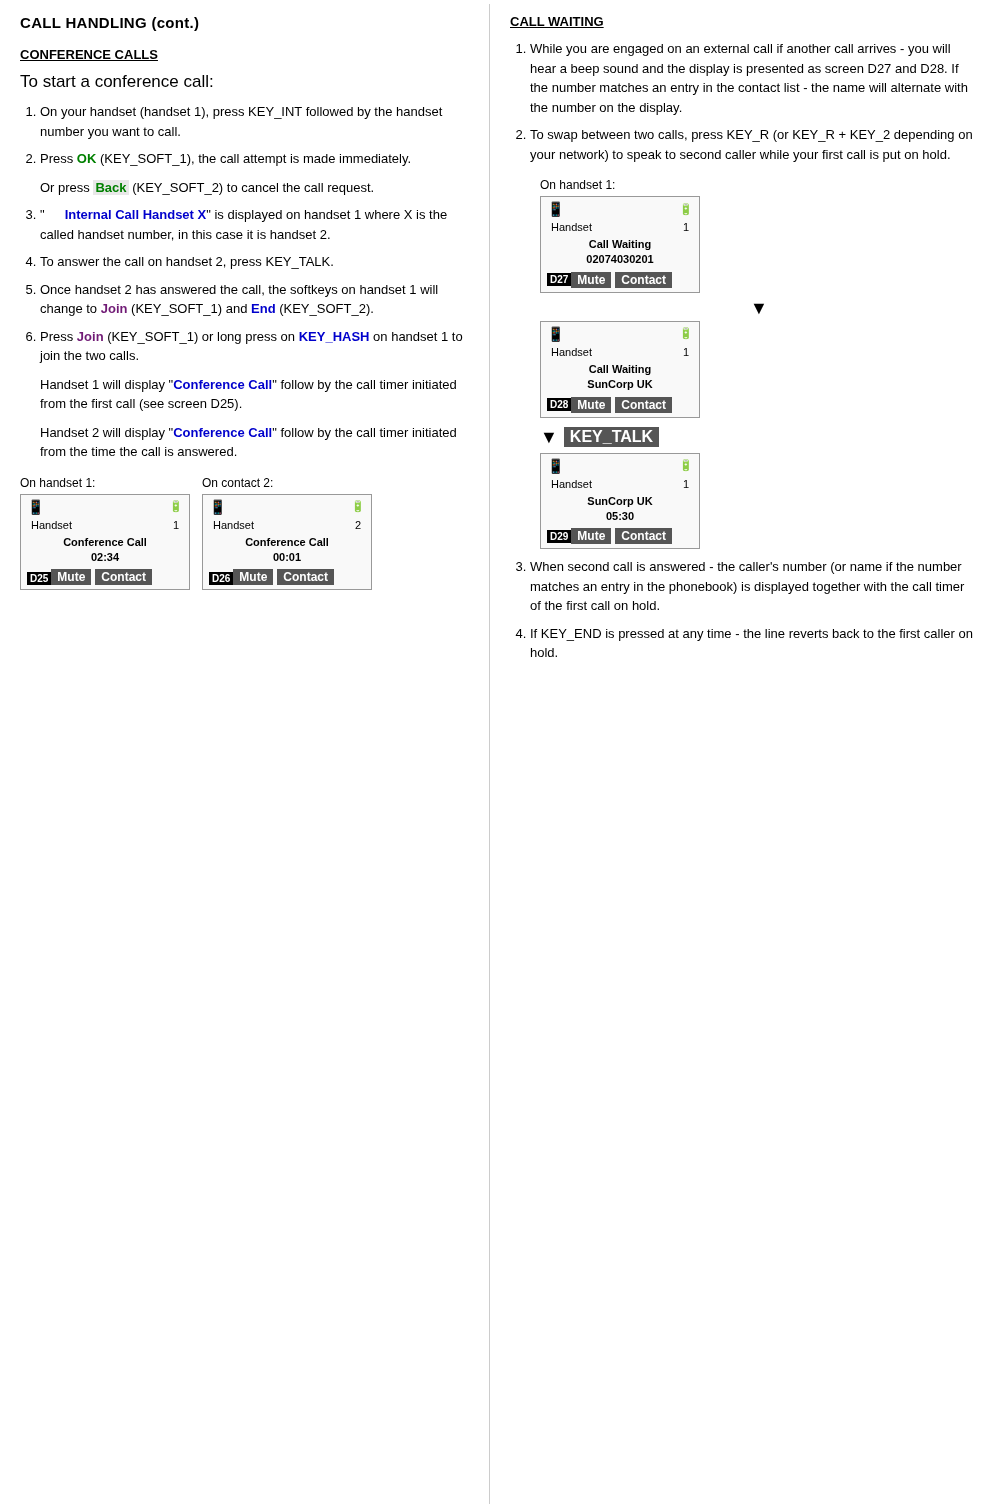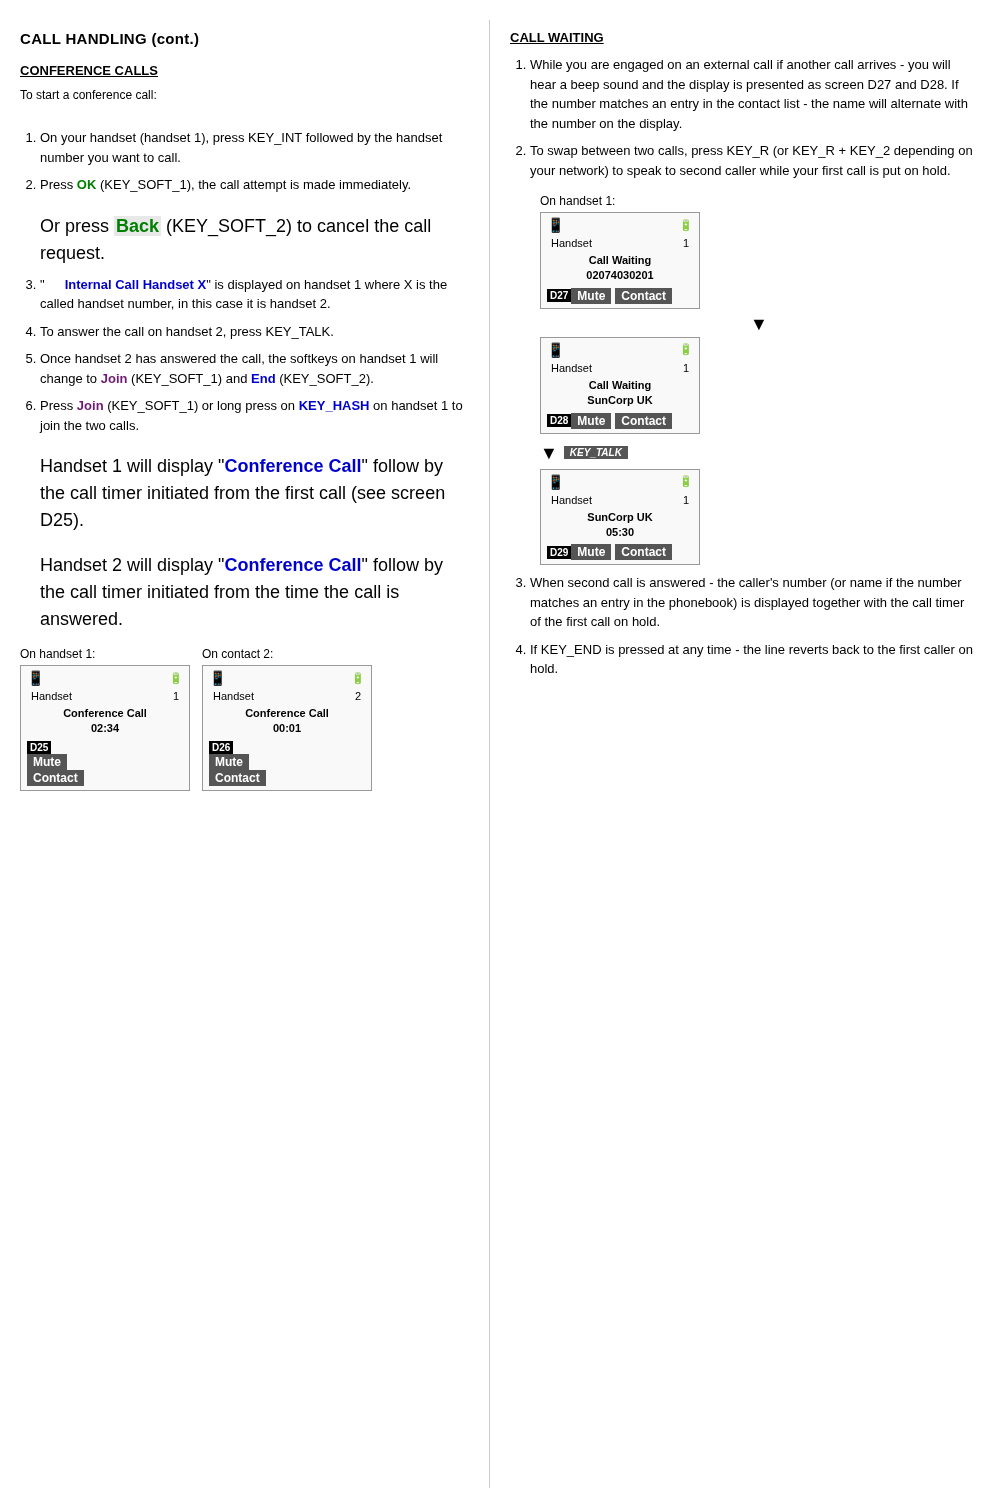"CALL HANDLING (cont.)" .page { padding: 20px 0 -> 4px 0 }
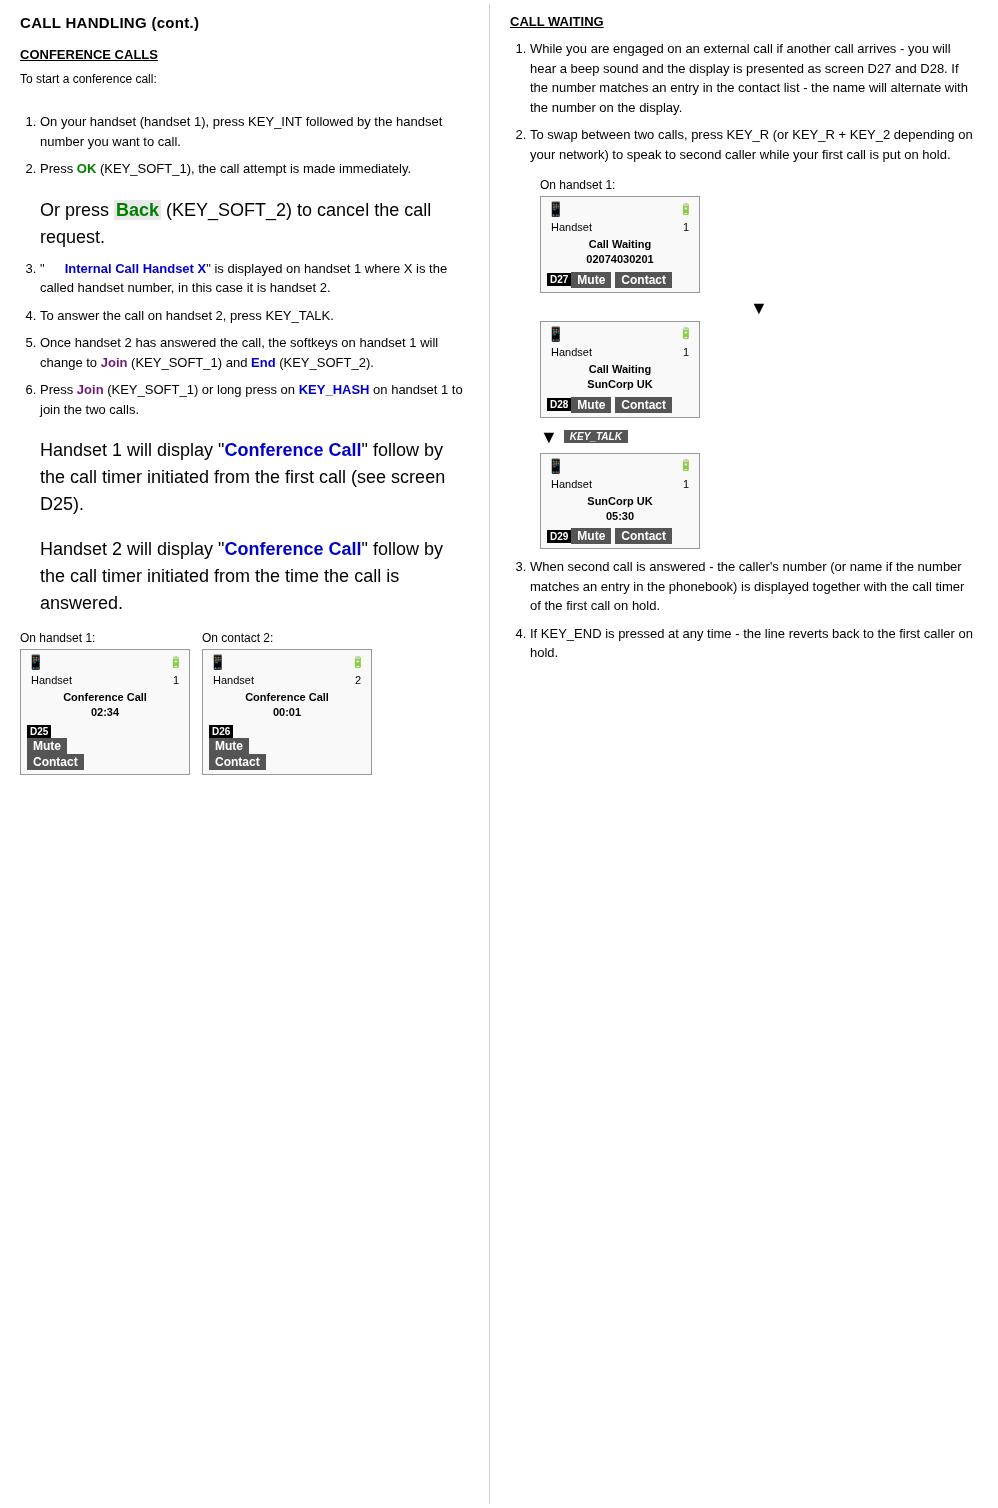"To start a conference call:" .section-intro { font-size: 12px -> 17px; margin-bottom: 26px -> 10px }
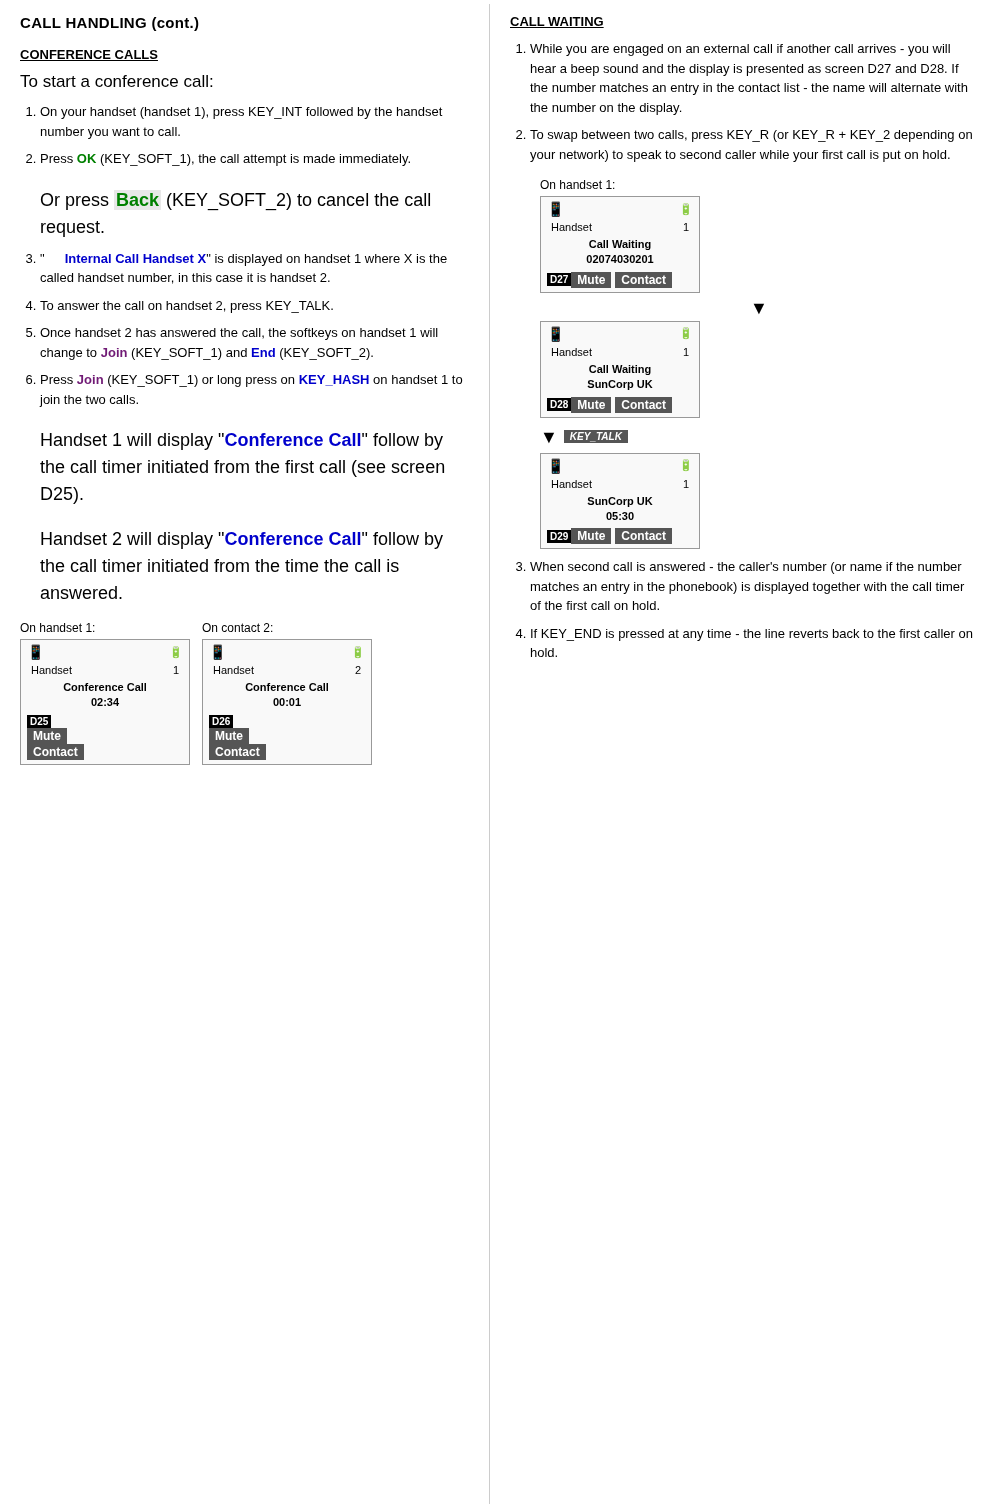"Or press Back (KEY_SOFT_2) to" .sub-para { font-size: 18px -> 13px; margin-top: 18px -> 9px }
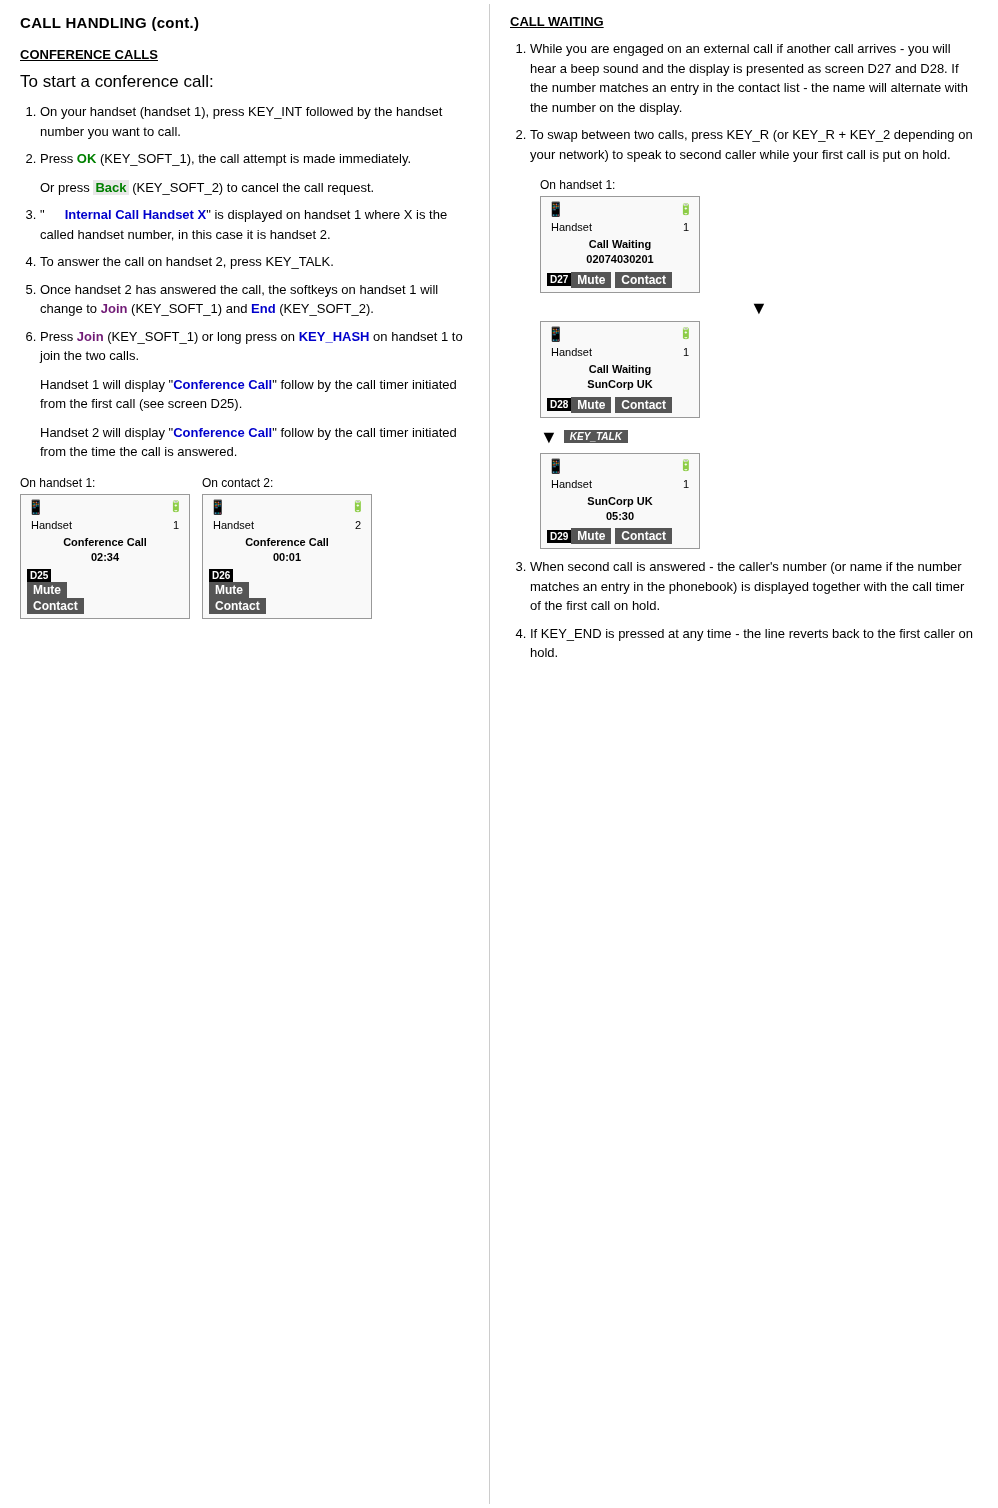"KEY_TALK" span.softkey-btn { font-size: 10px -> 16px; font-style: italic -> none }
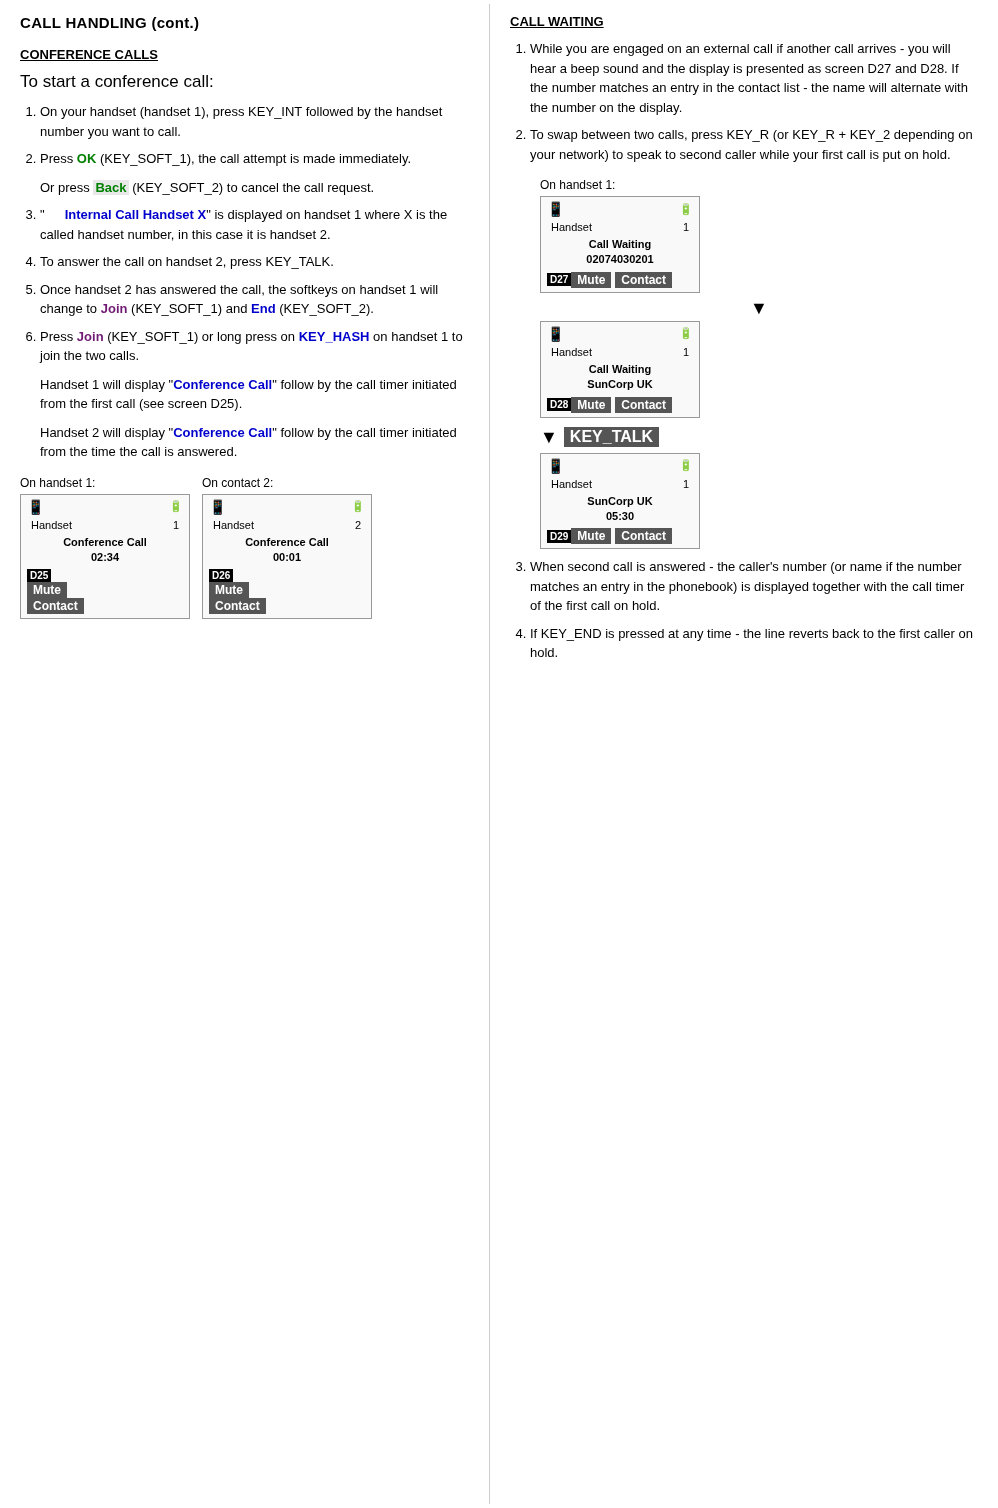"D25" .phone-softkeys { align-items: flex-start -> flex-end; flex-direction: column -> row }
